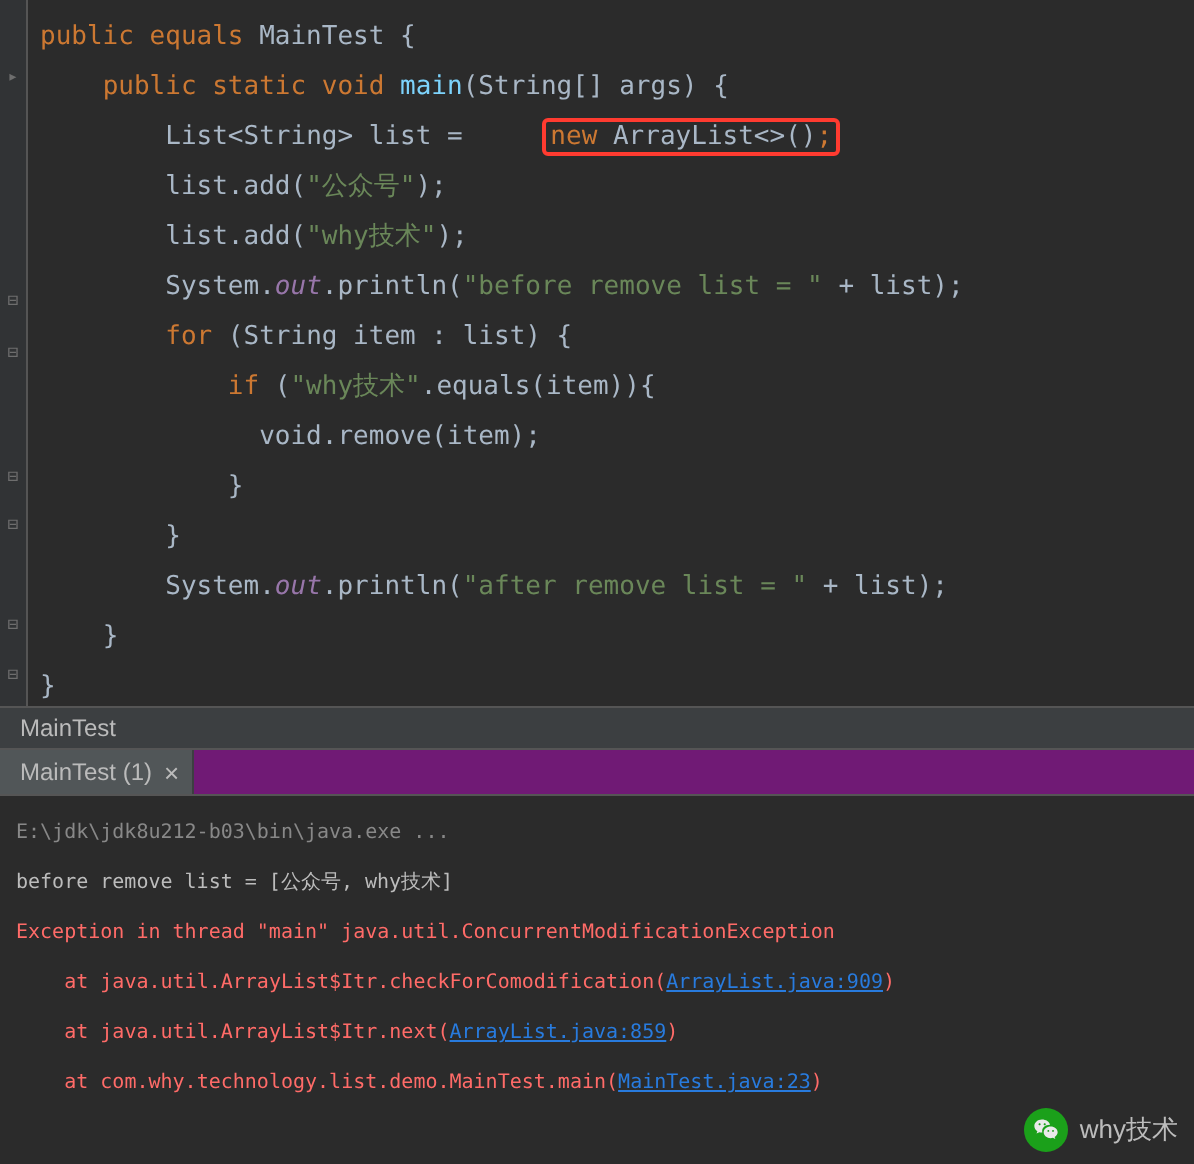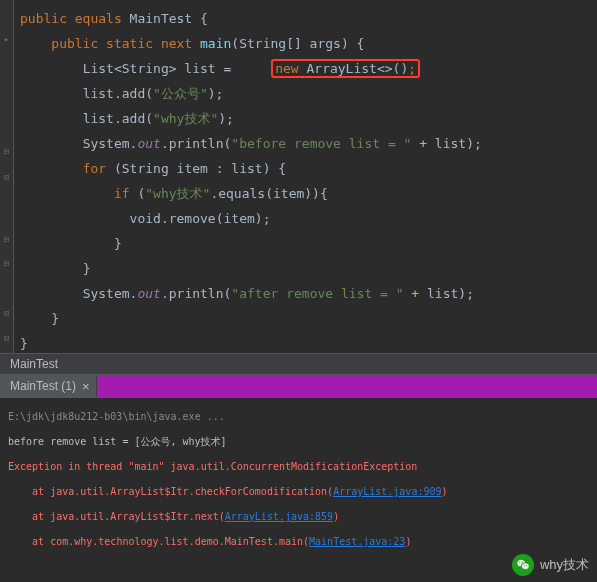"public static next" span.kw { text: next -> void }
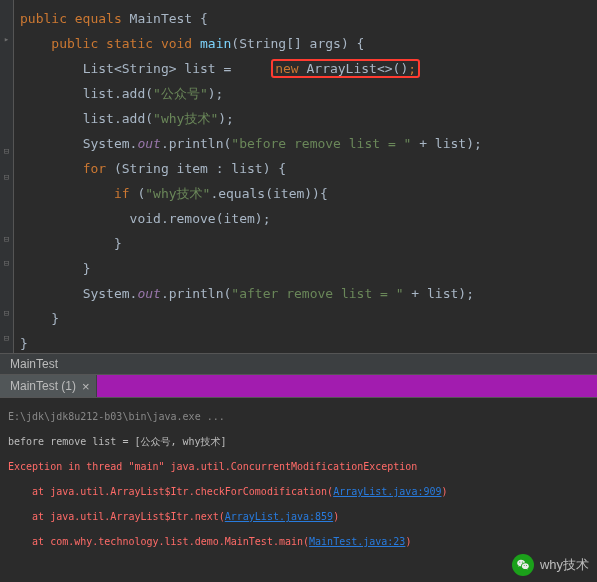"MainTest (1)" .tab-bar { background: #a21caf -> #701a75 }
